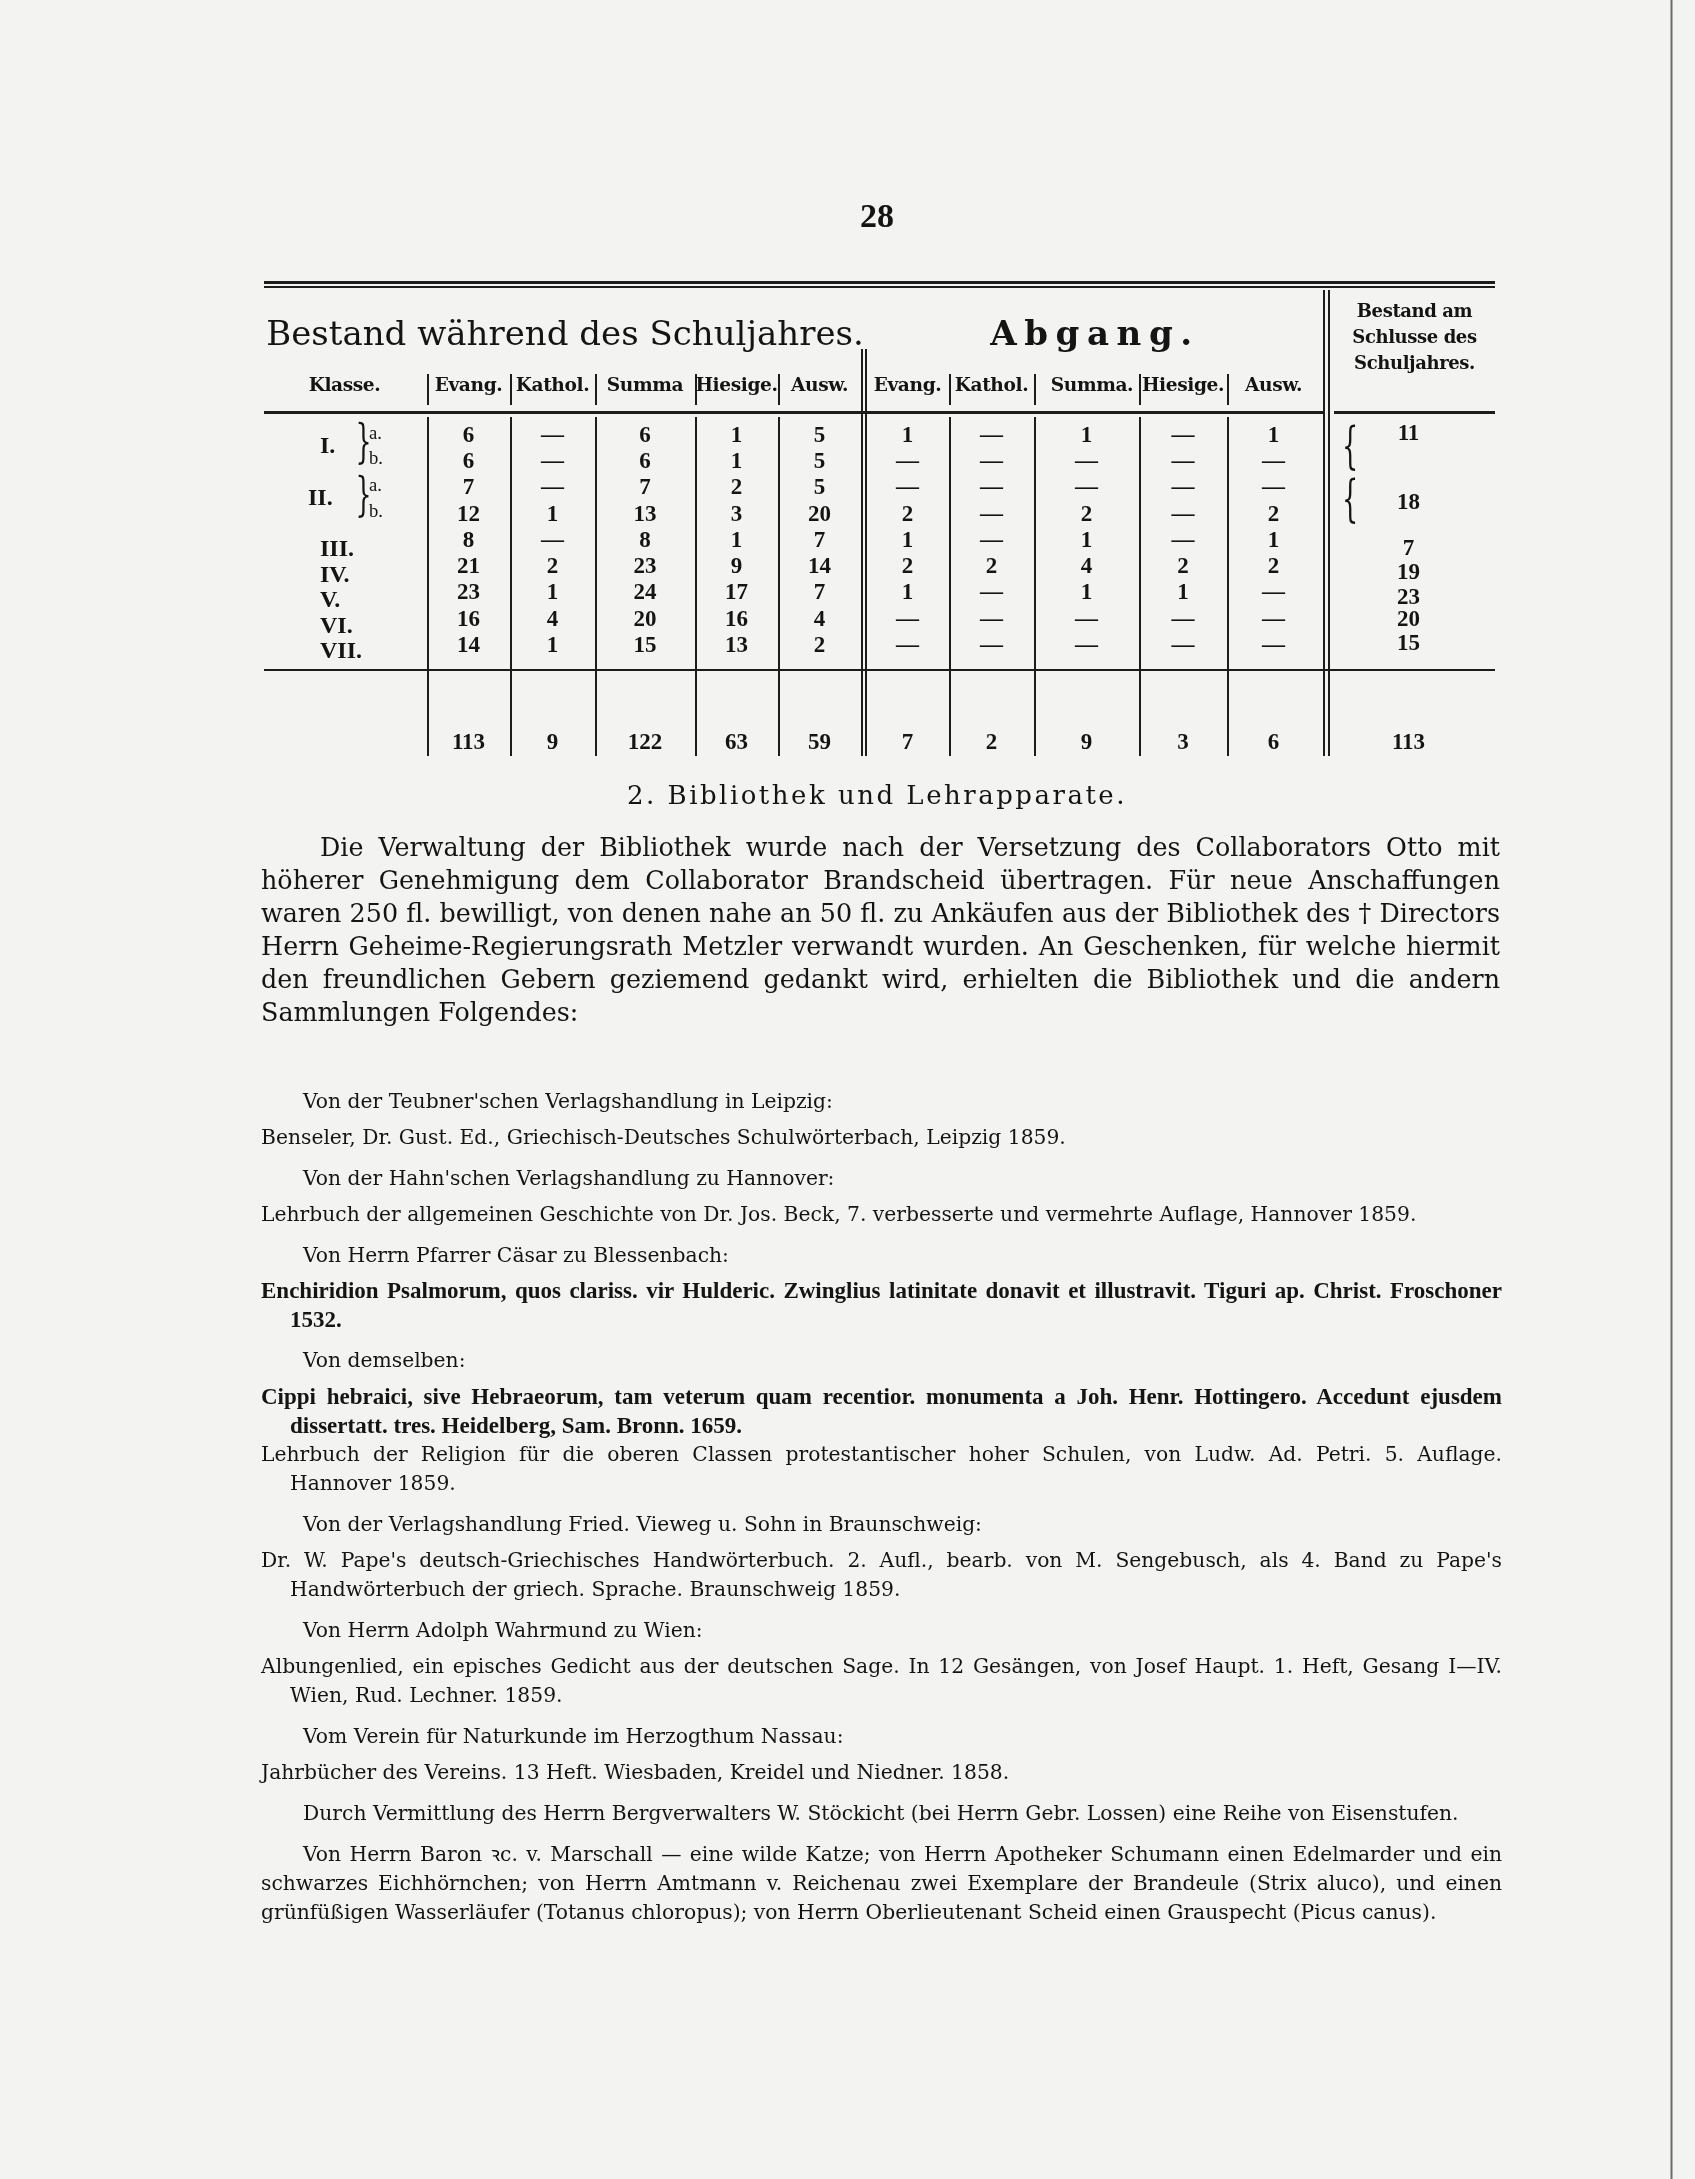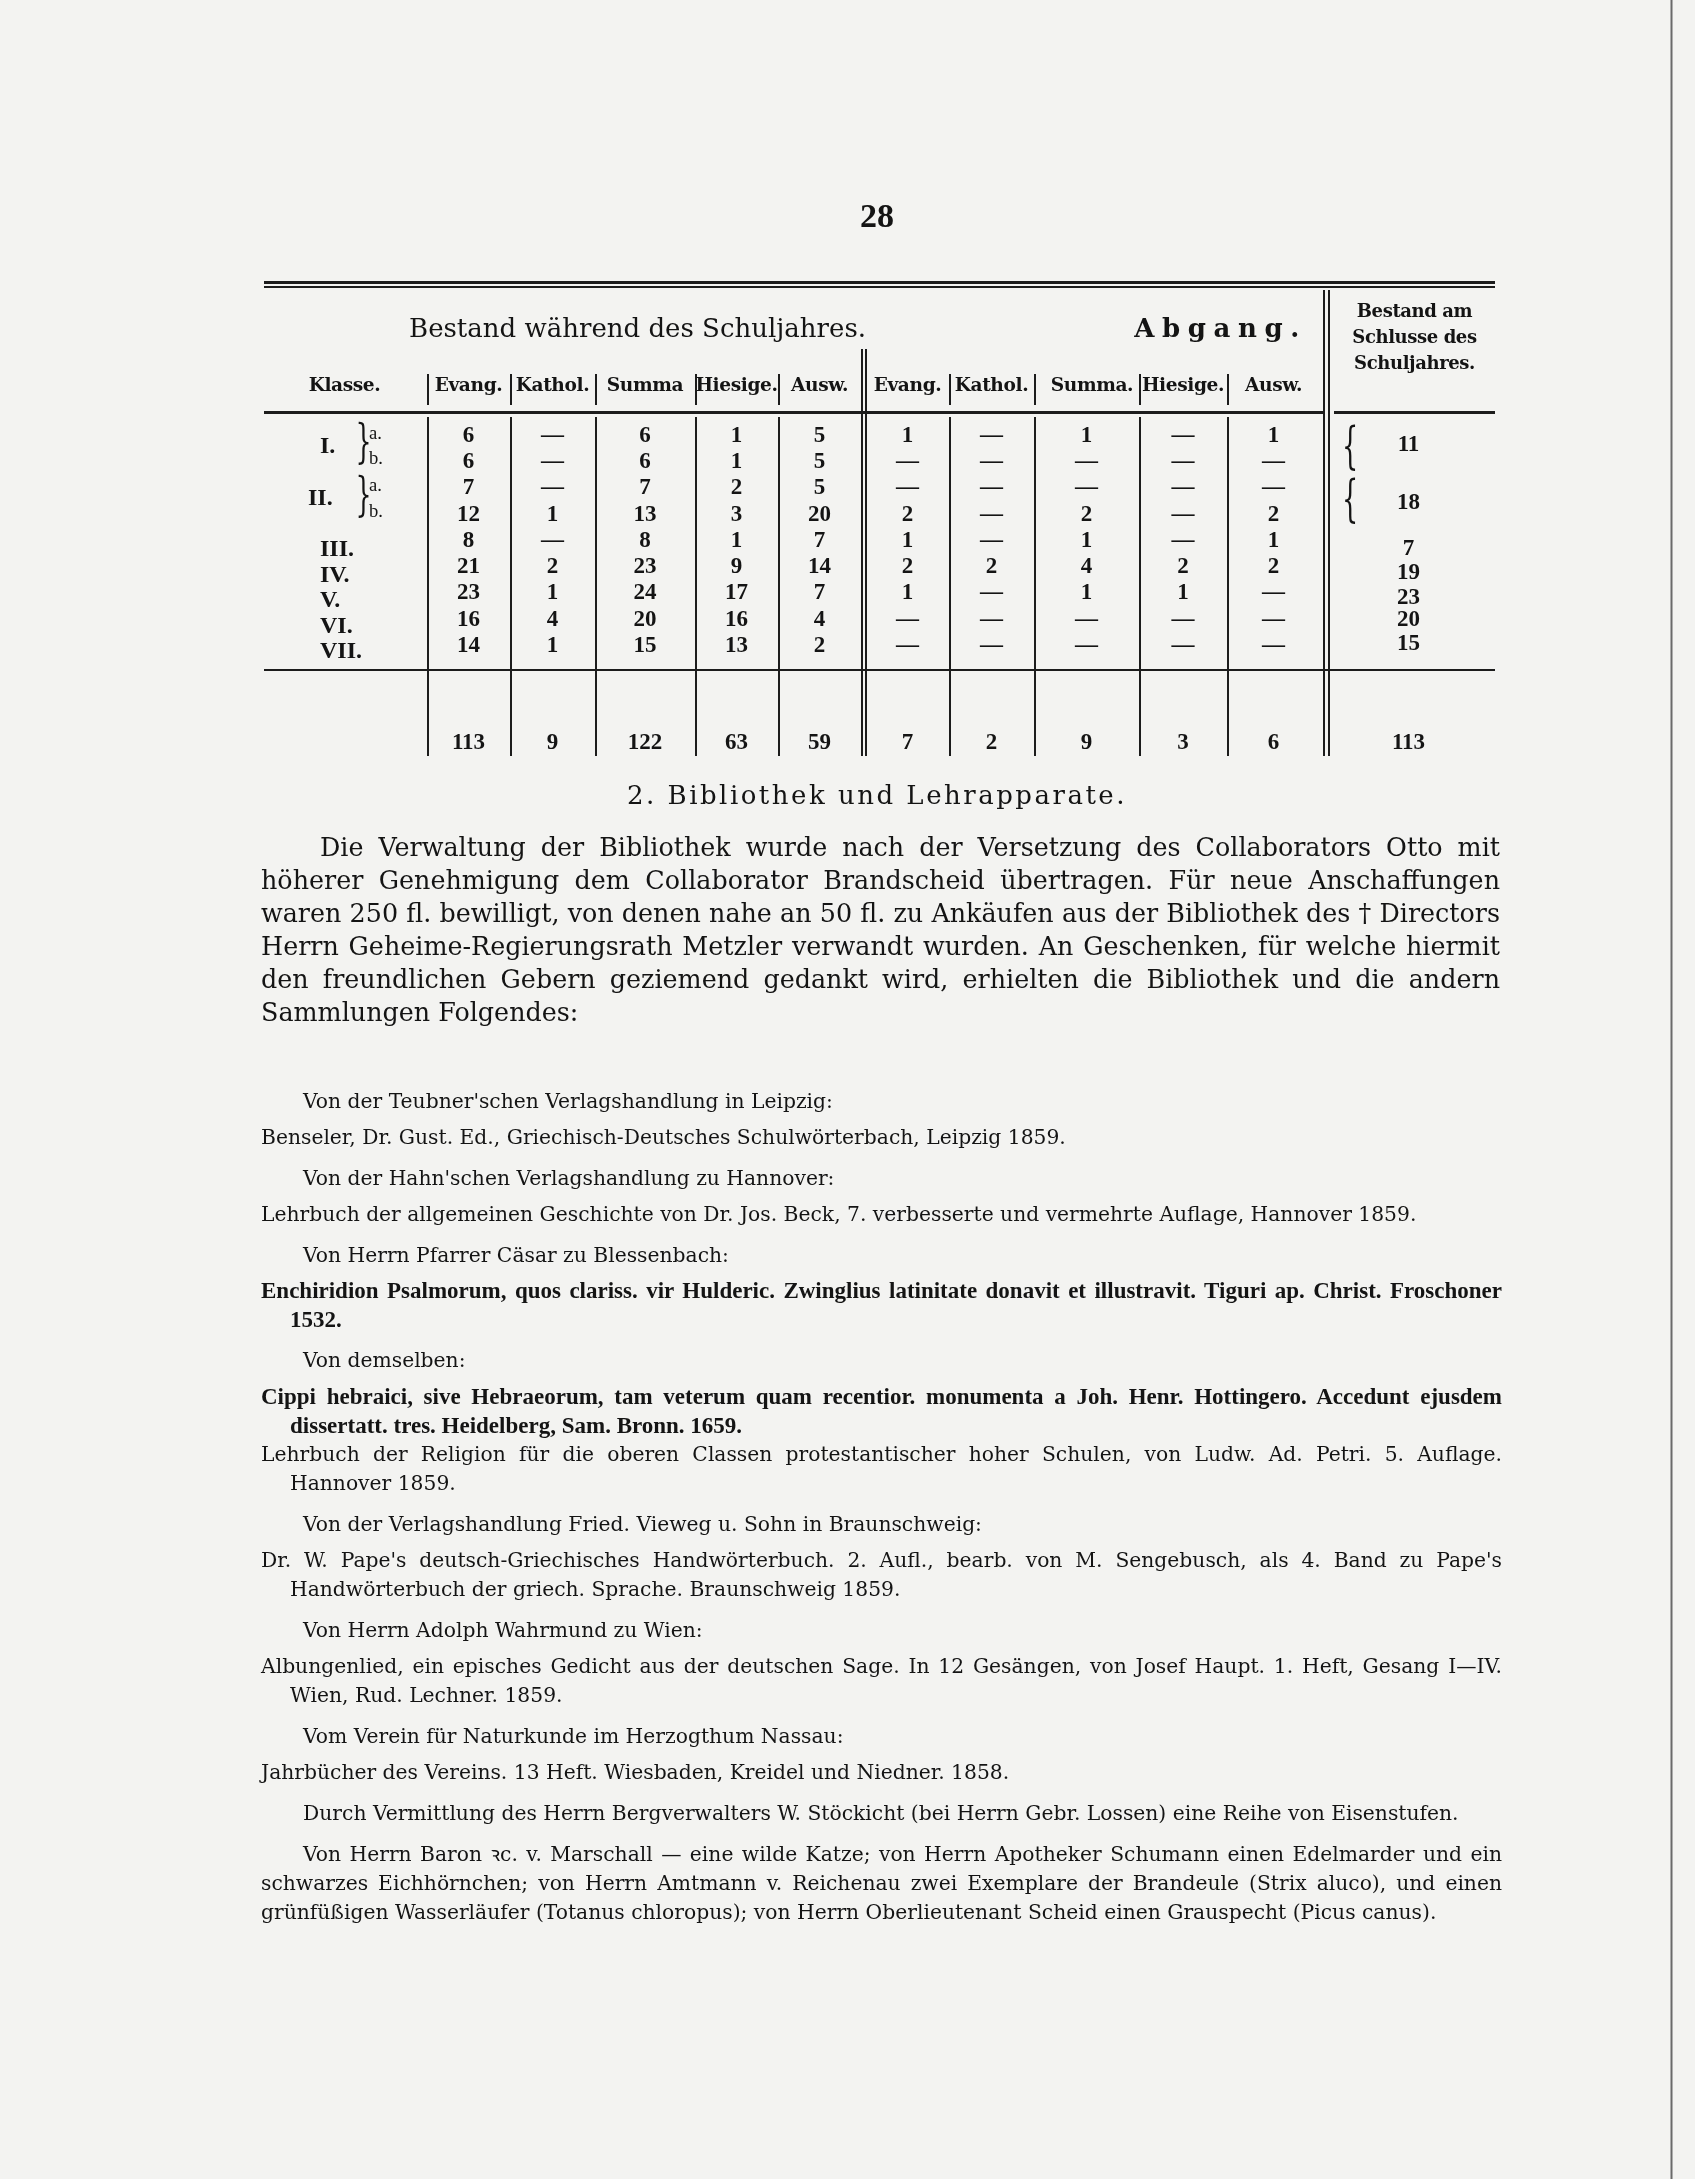"Bestand während des Schuljahres." .group-title { font-size: 26px -> 34px; text-align: right -> center }
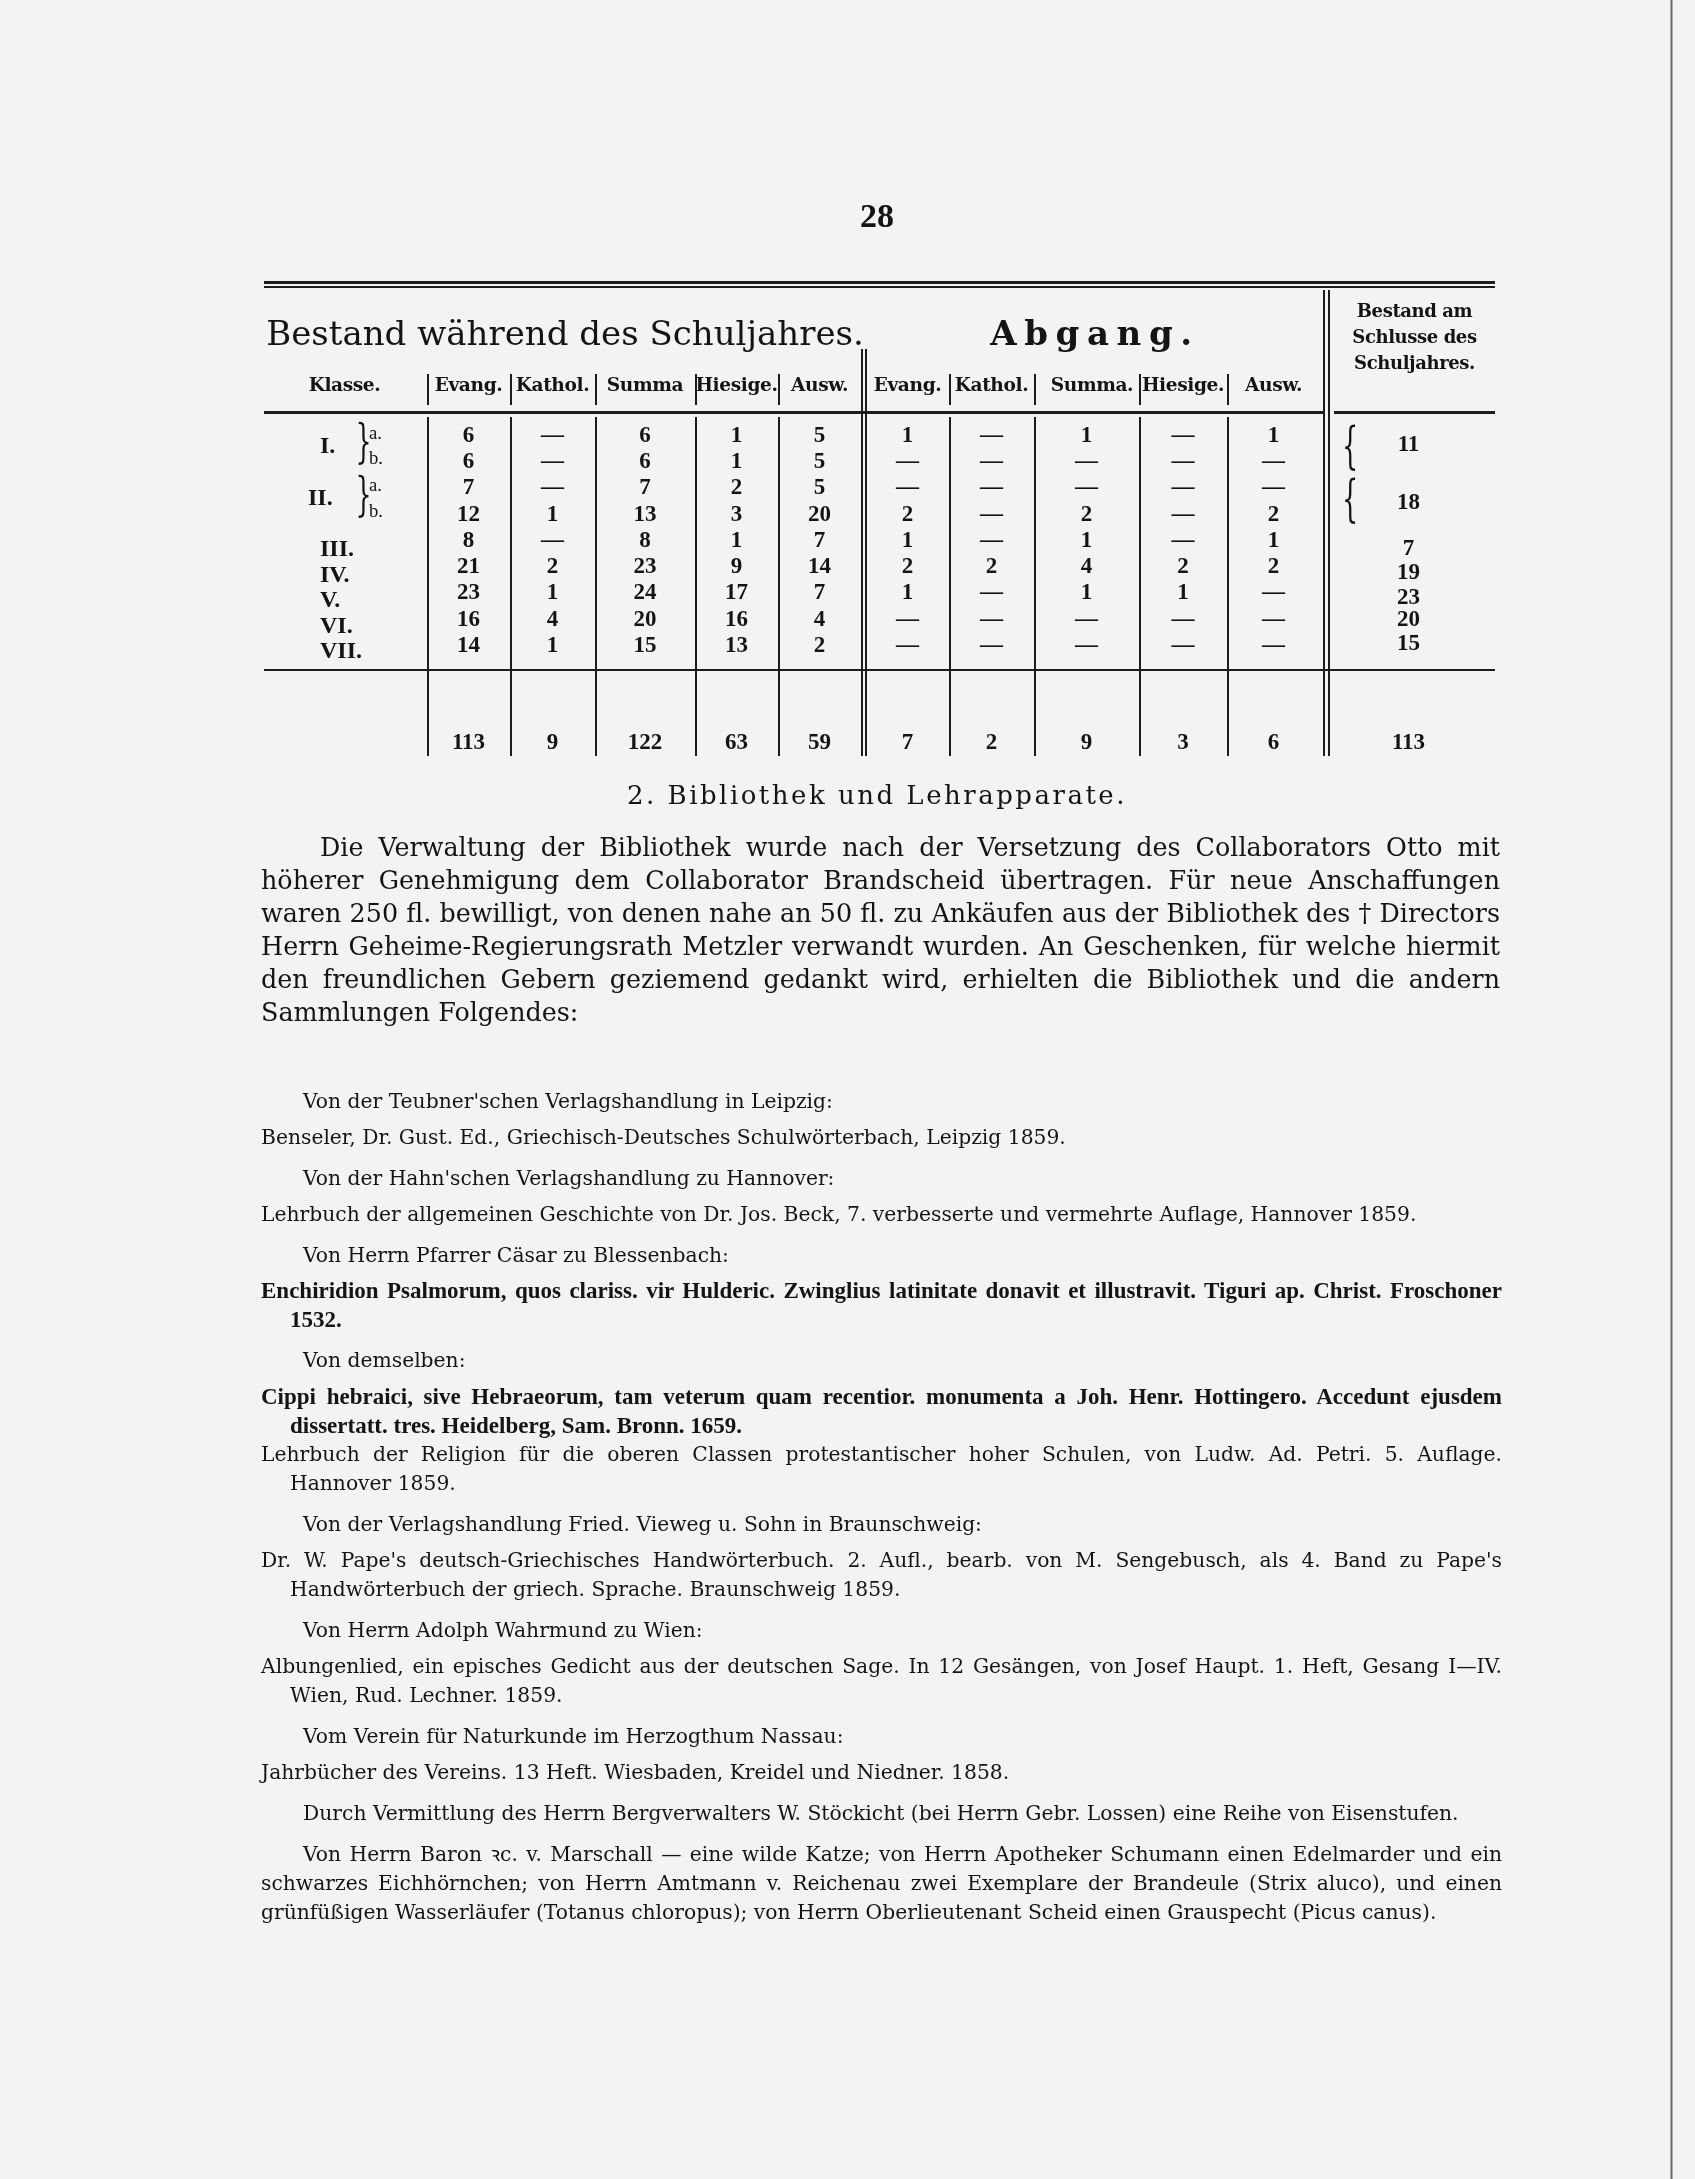"11" div.cell { top: 150px -> 139px }
